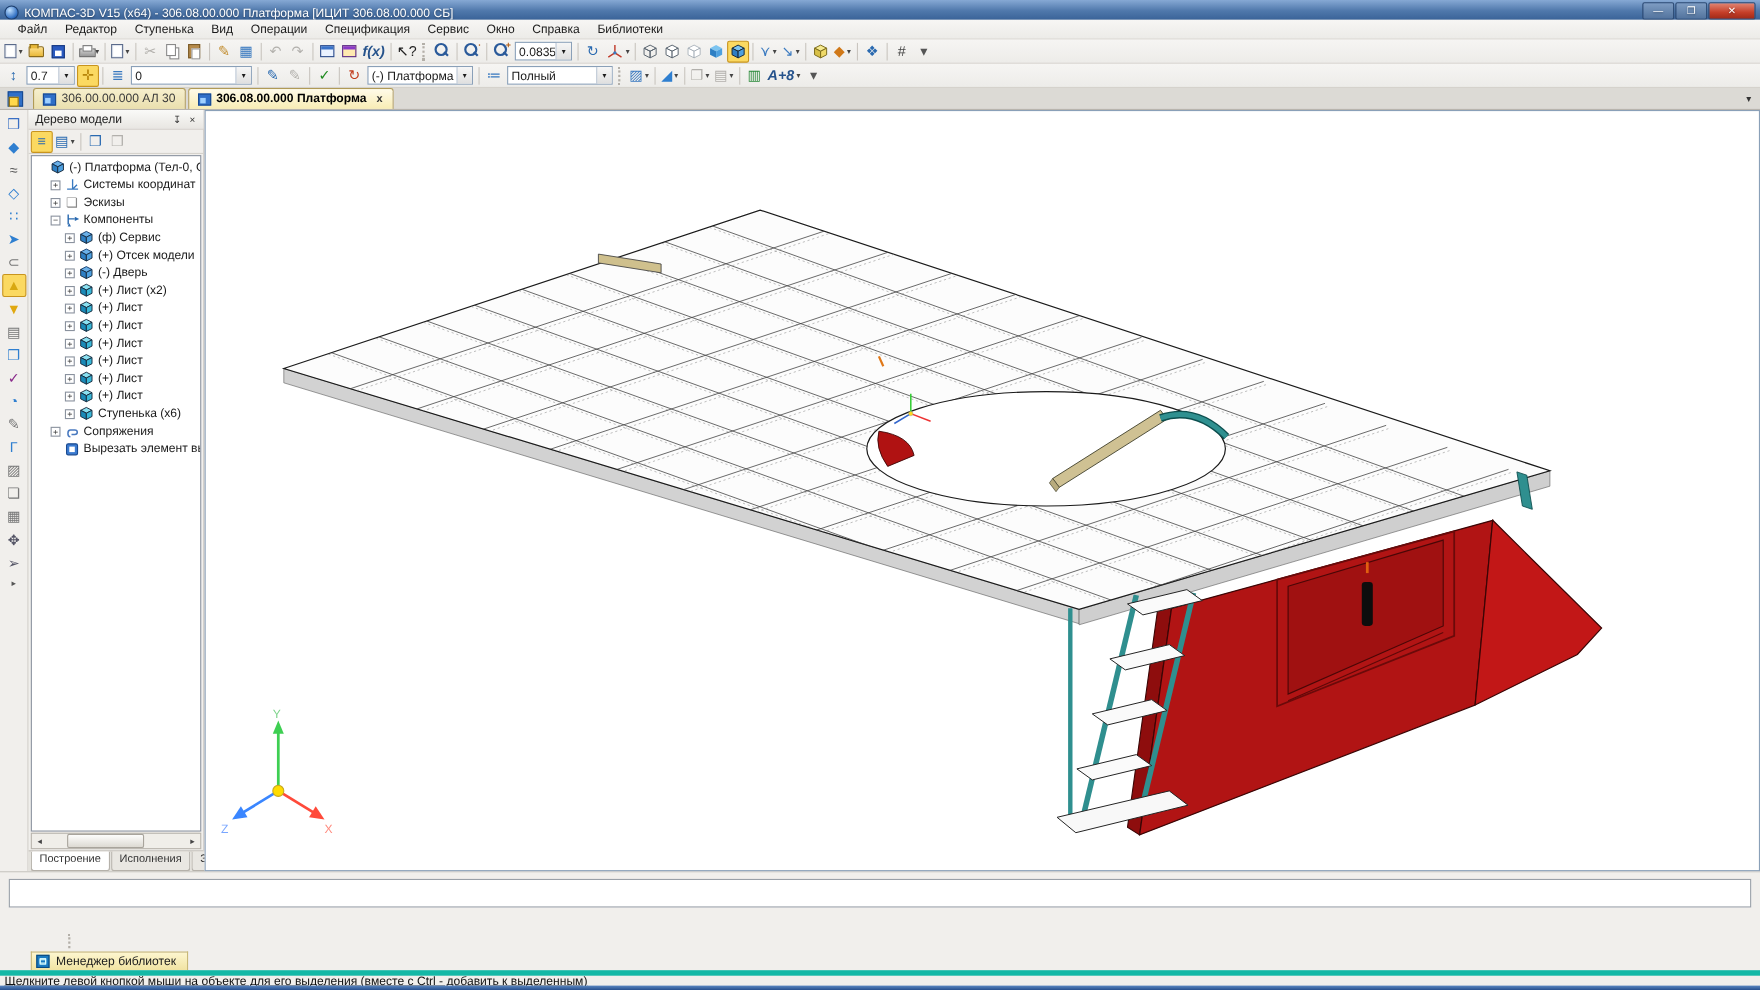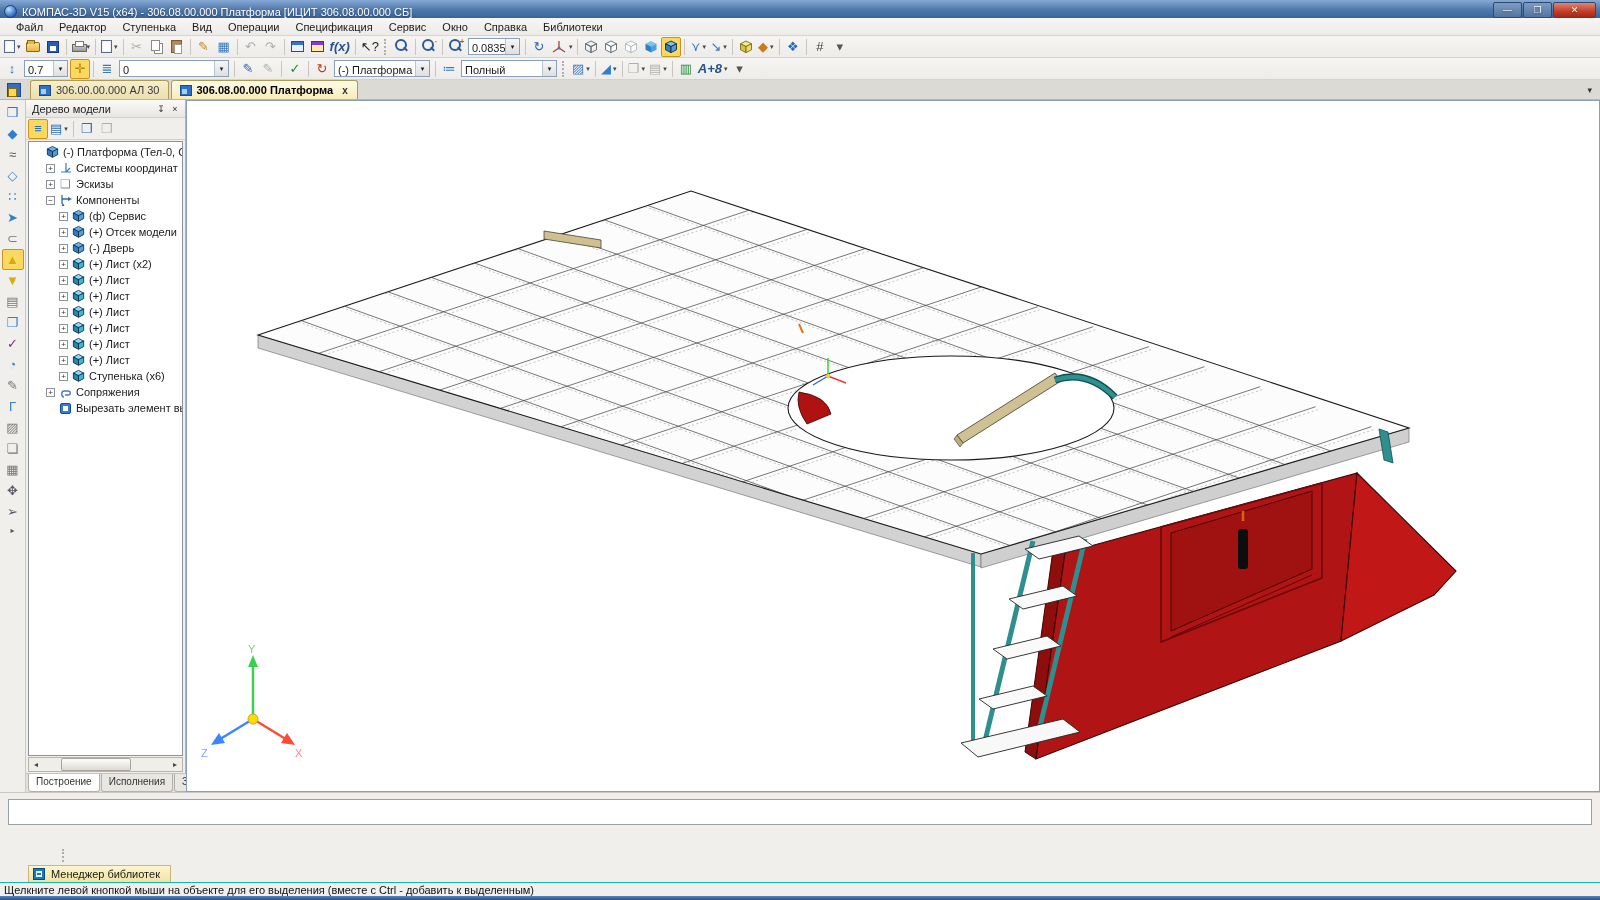"Щелкните левой кнопкой мыши на" .statusbar { border-top: 1px solid #14b8a6 -> 5px solid #14b8a6; text-decoration: none -> underline }
